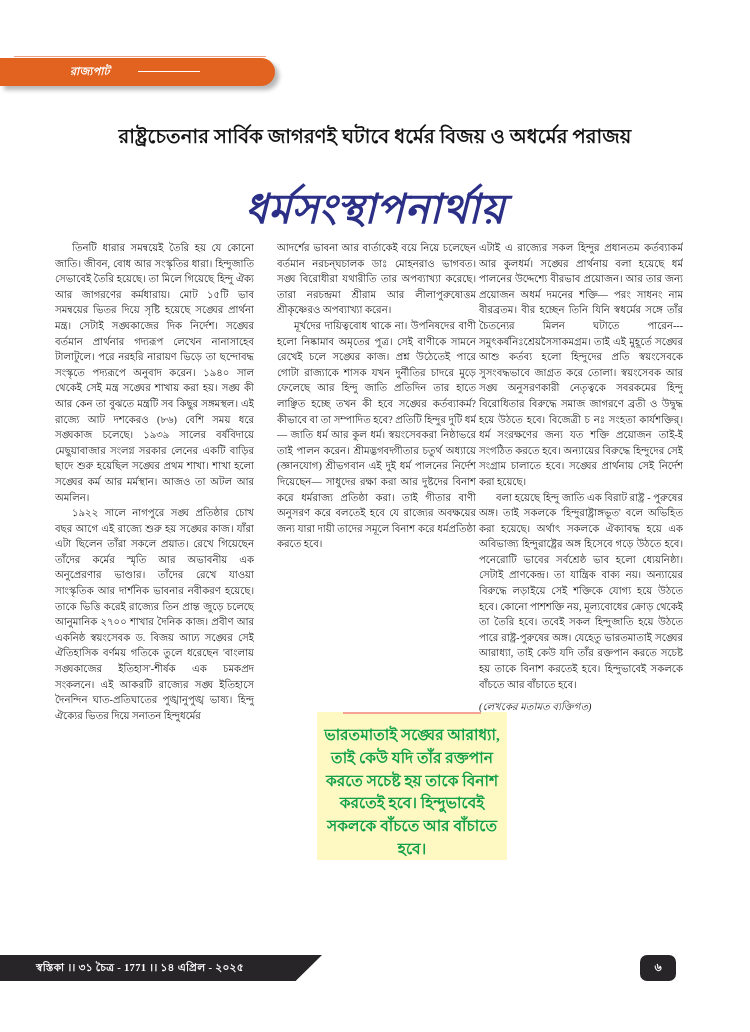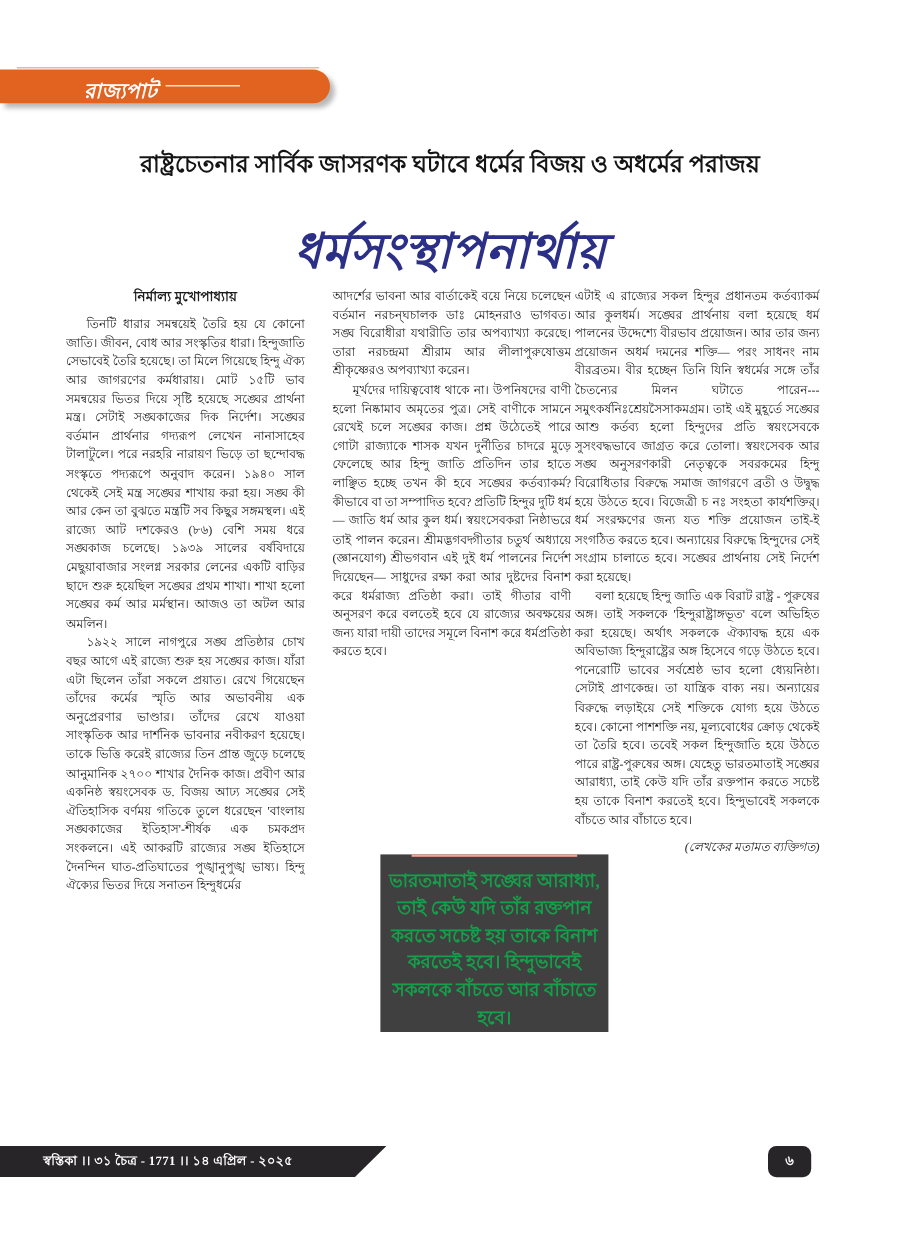"রাজ্যপাট" .banner-label { font-size: 17px -> 11px }
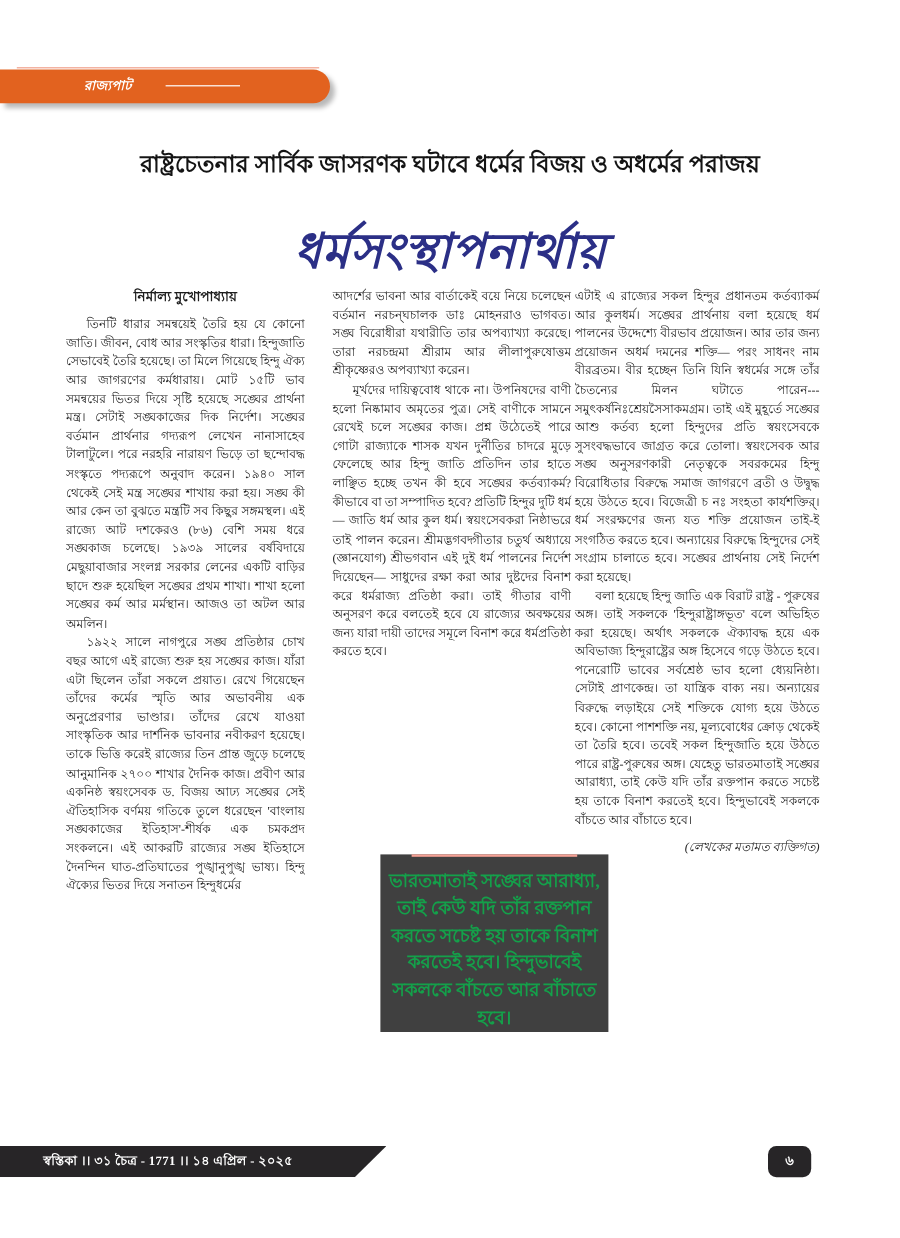"রাষ্ট্রচেতনার সার্বিক জাসরণক ঘটাবে" div.kicker { text: জাসরণক -> জাগরণই }
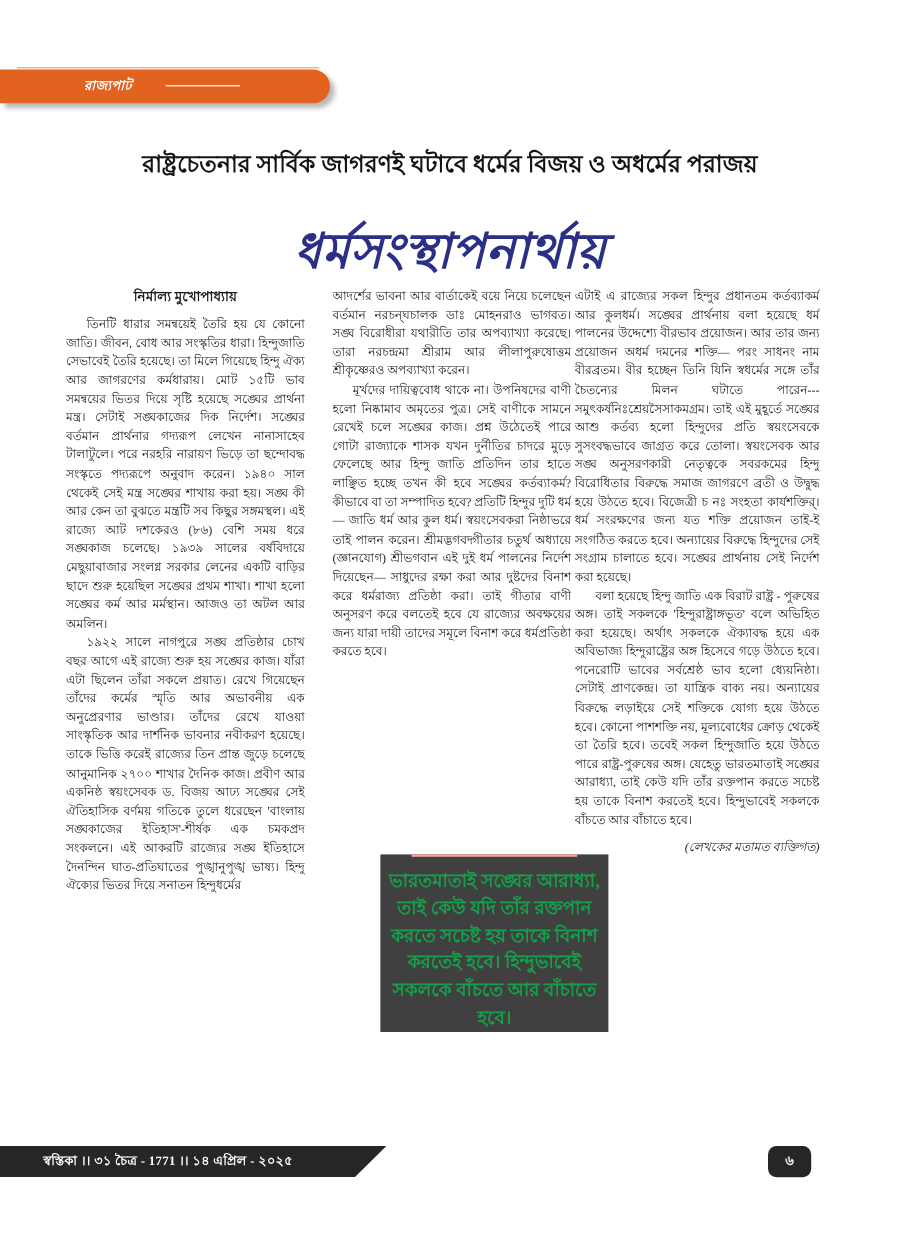"নির্মাল্য মুখোপাধ্যায়" span.byline { html: <span>নির্মাল্য মুখোপাধ্যায়</span> -> none }
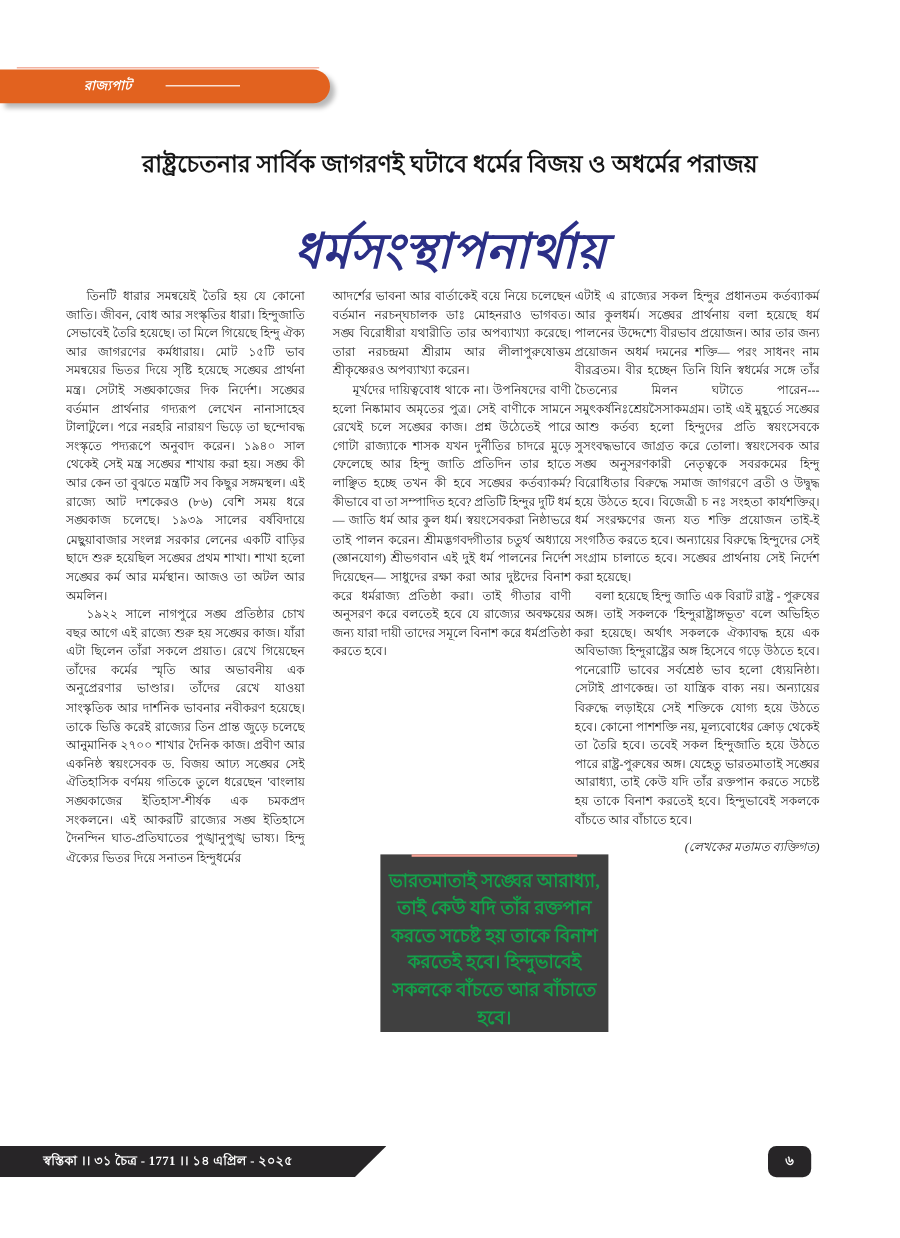"(লেখকের মতামত ব্যক্তিগত)" .credit { text-align: right -> left }
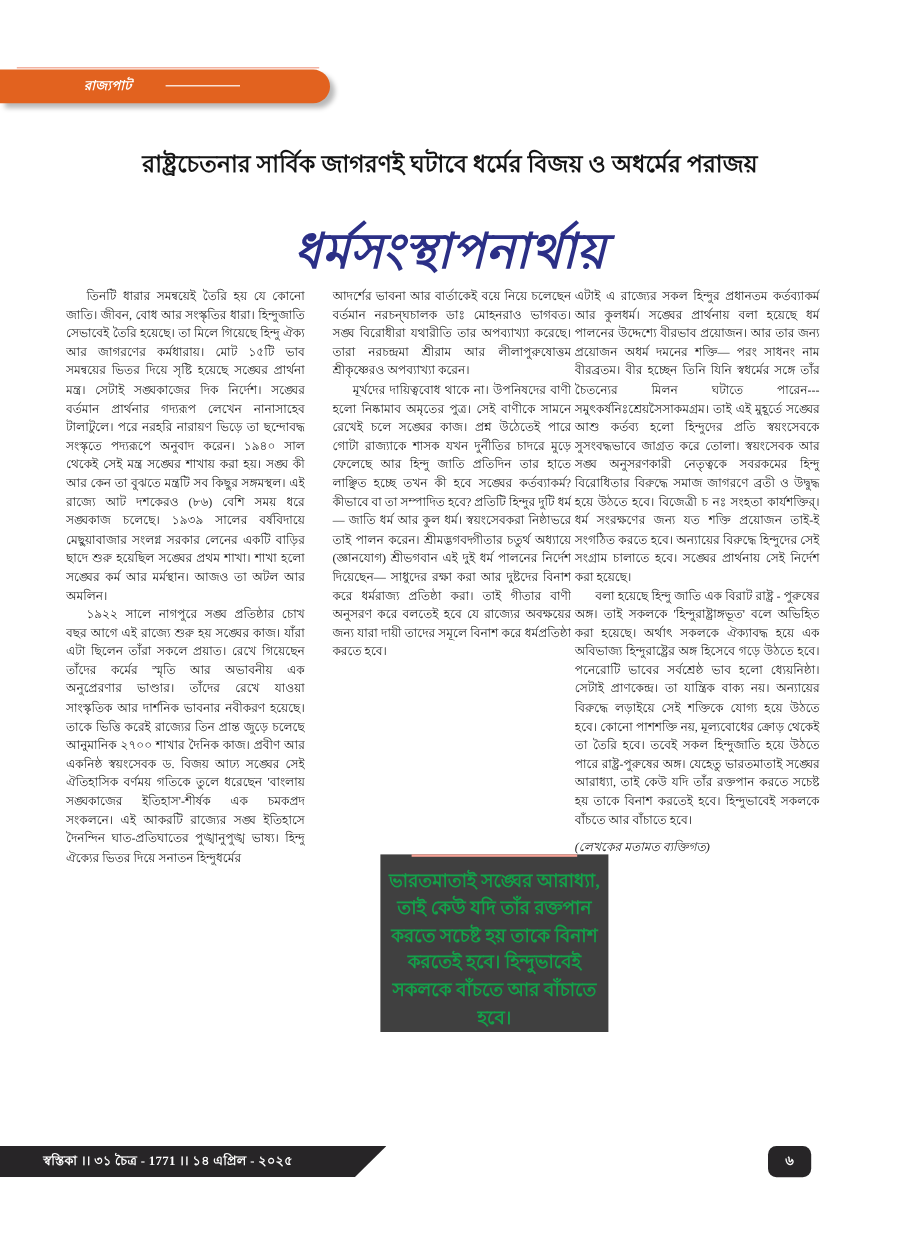"ভারতমাতাই সঙ্ঘের আরাধ্যা, তাই কেউ" .pullquote { background: #404040 -> #fef9c3 }
